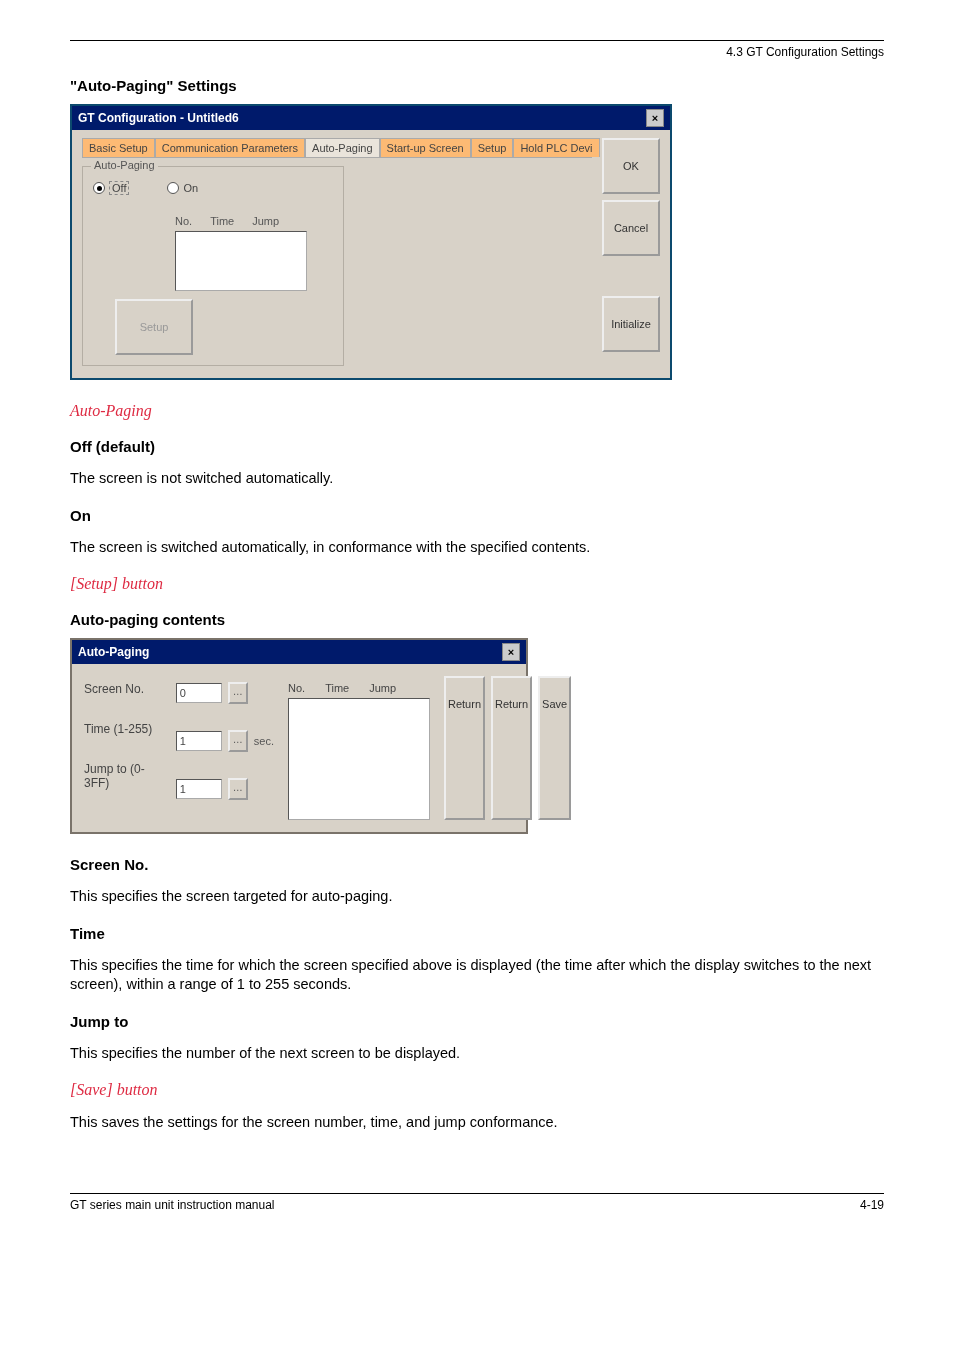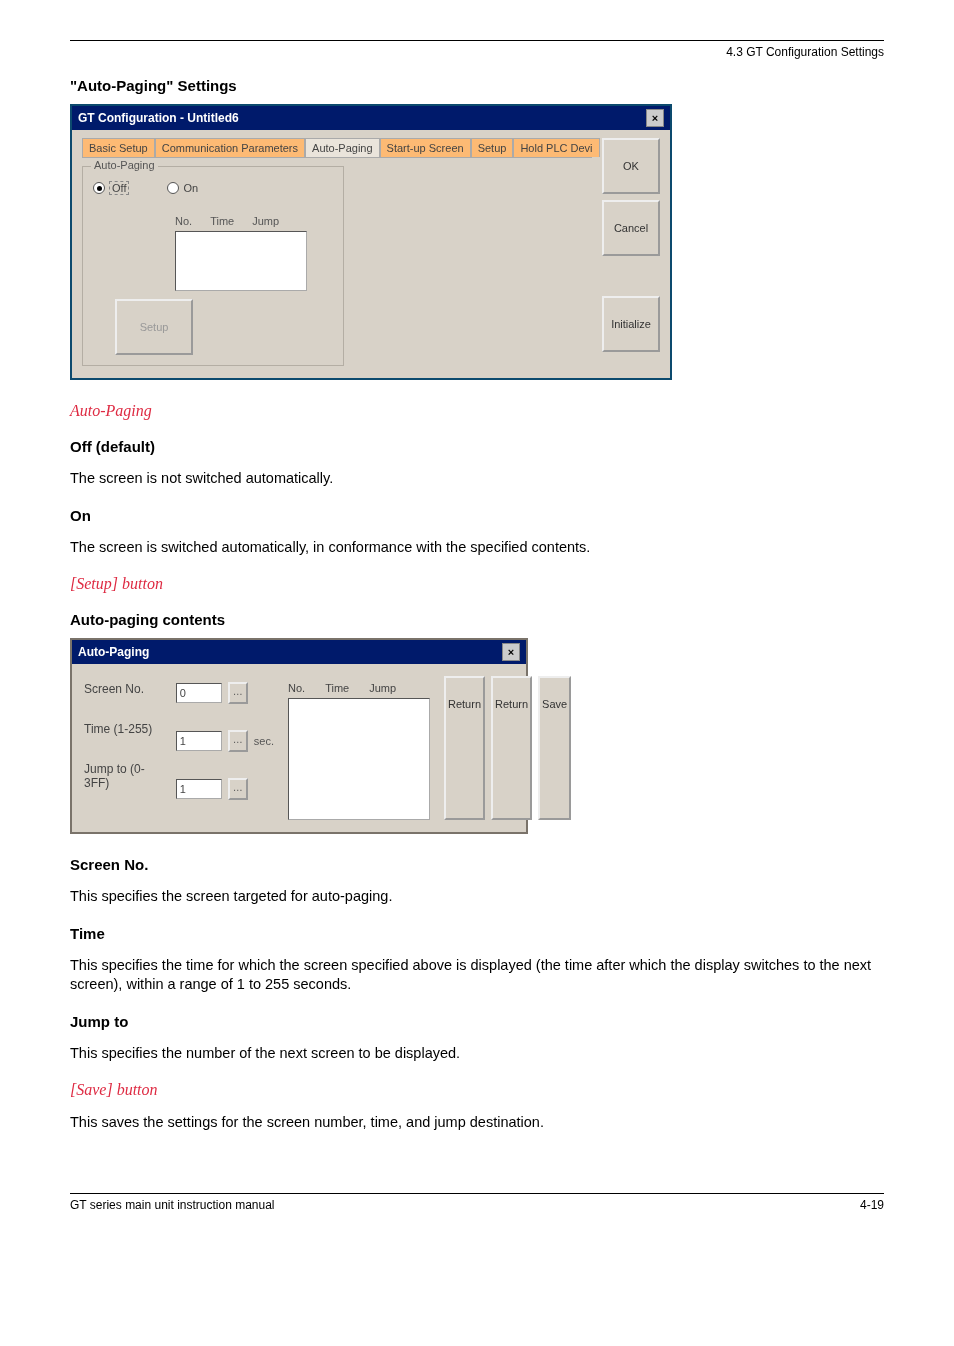"This saves the settings for" div.para { text: destination -> conformance }
